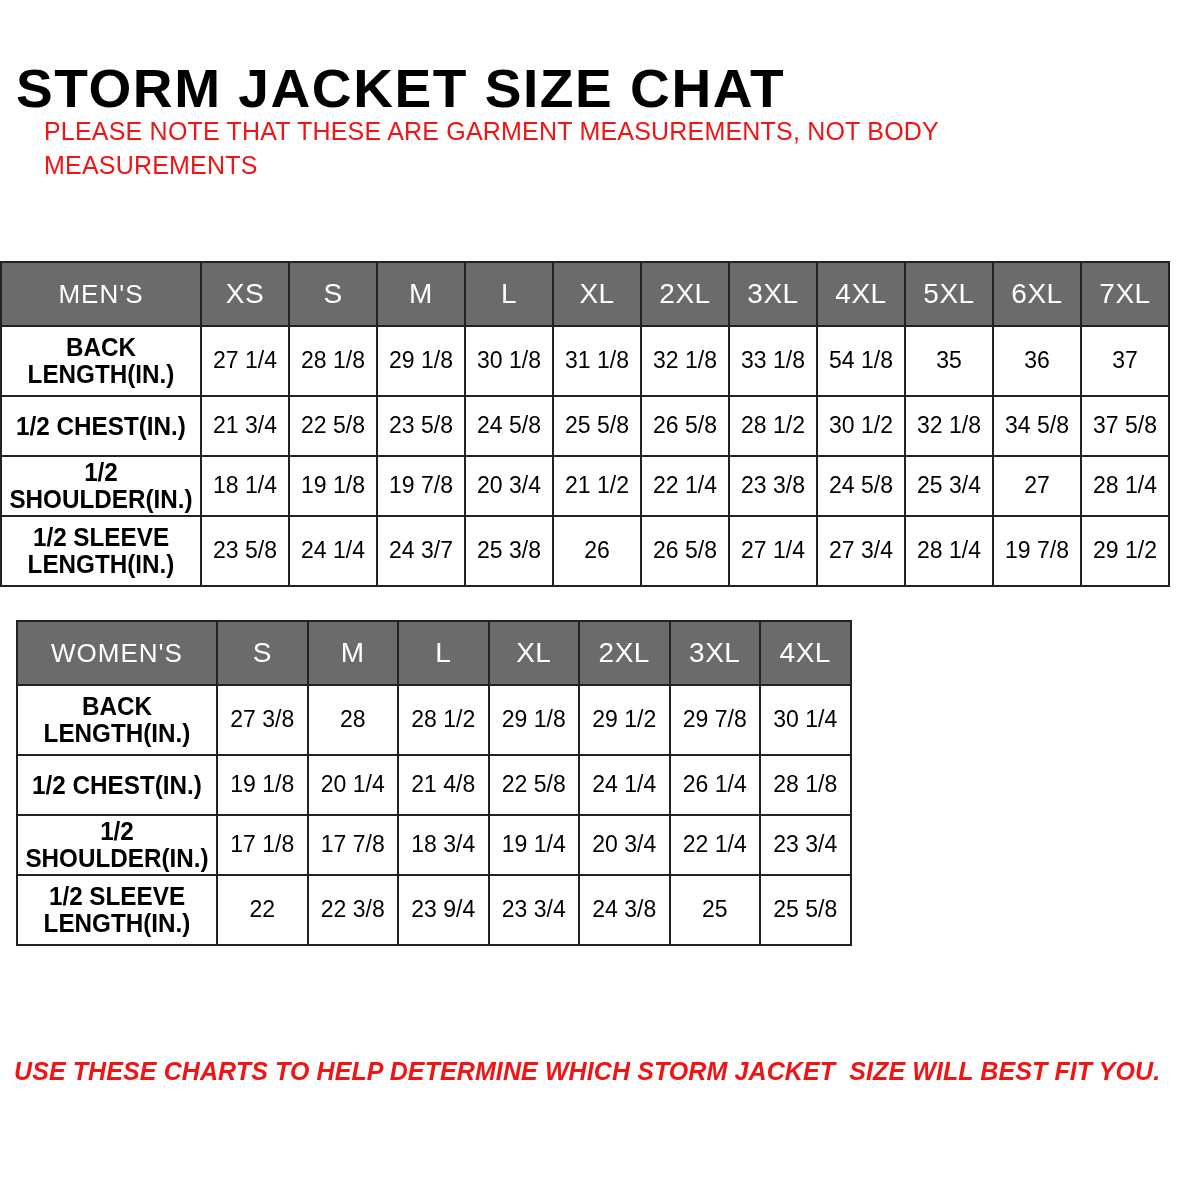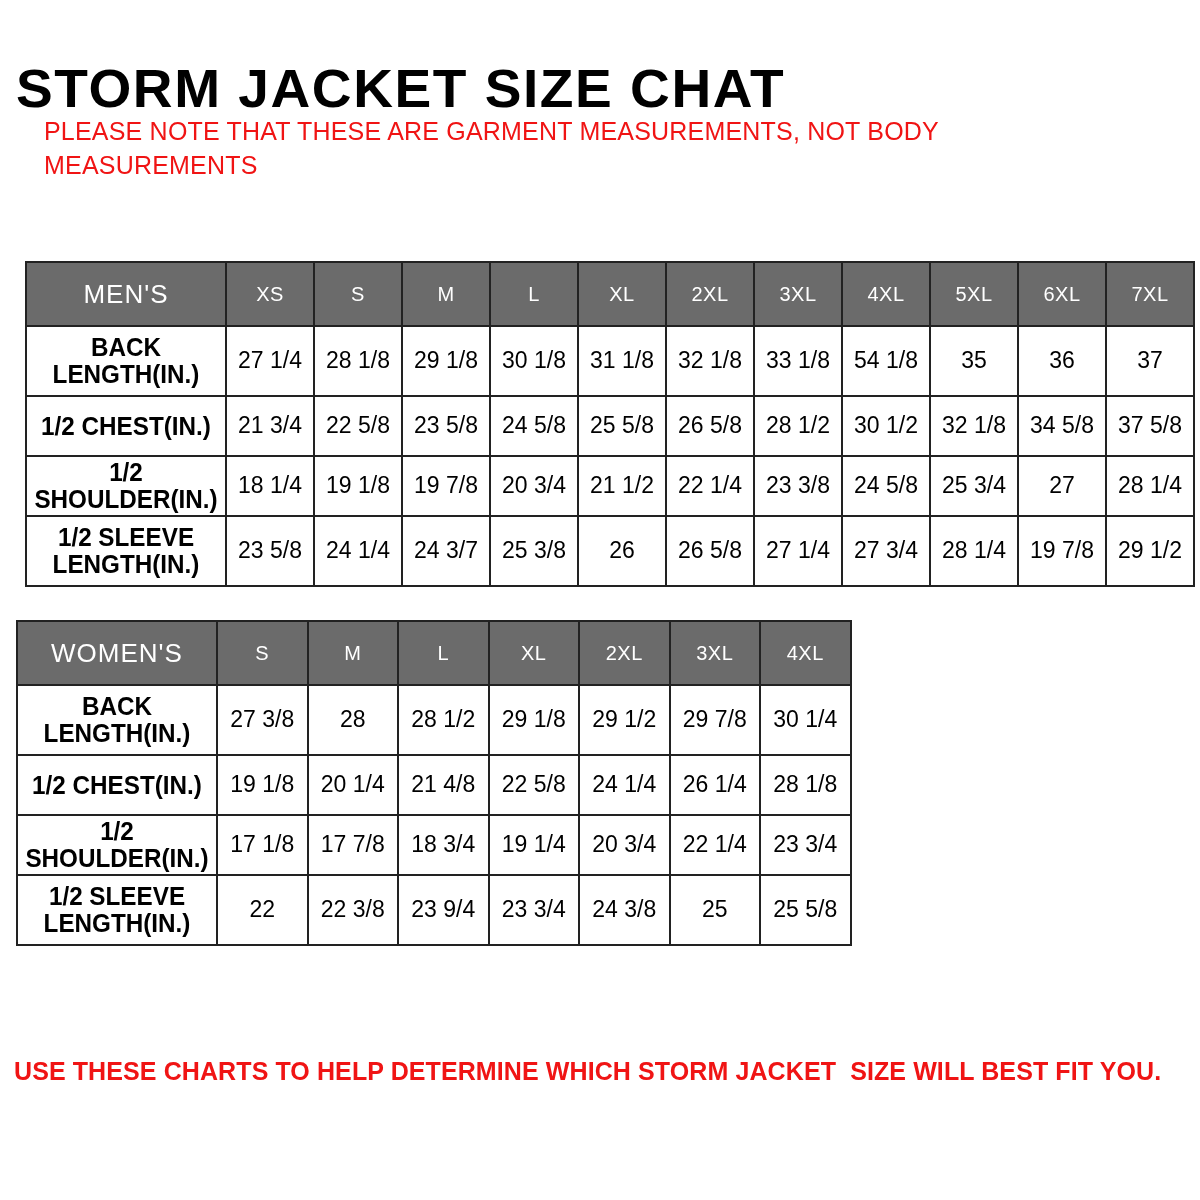"MEN'S" #mens-table { left: 25px -> 0 }
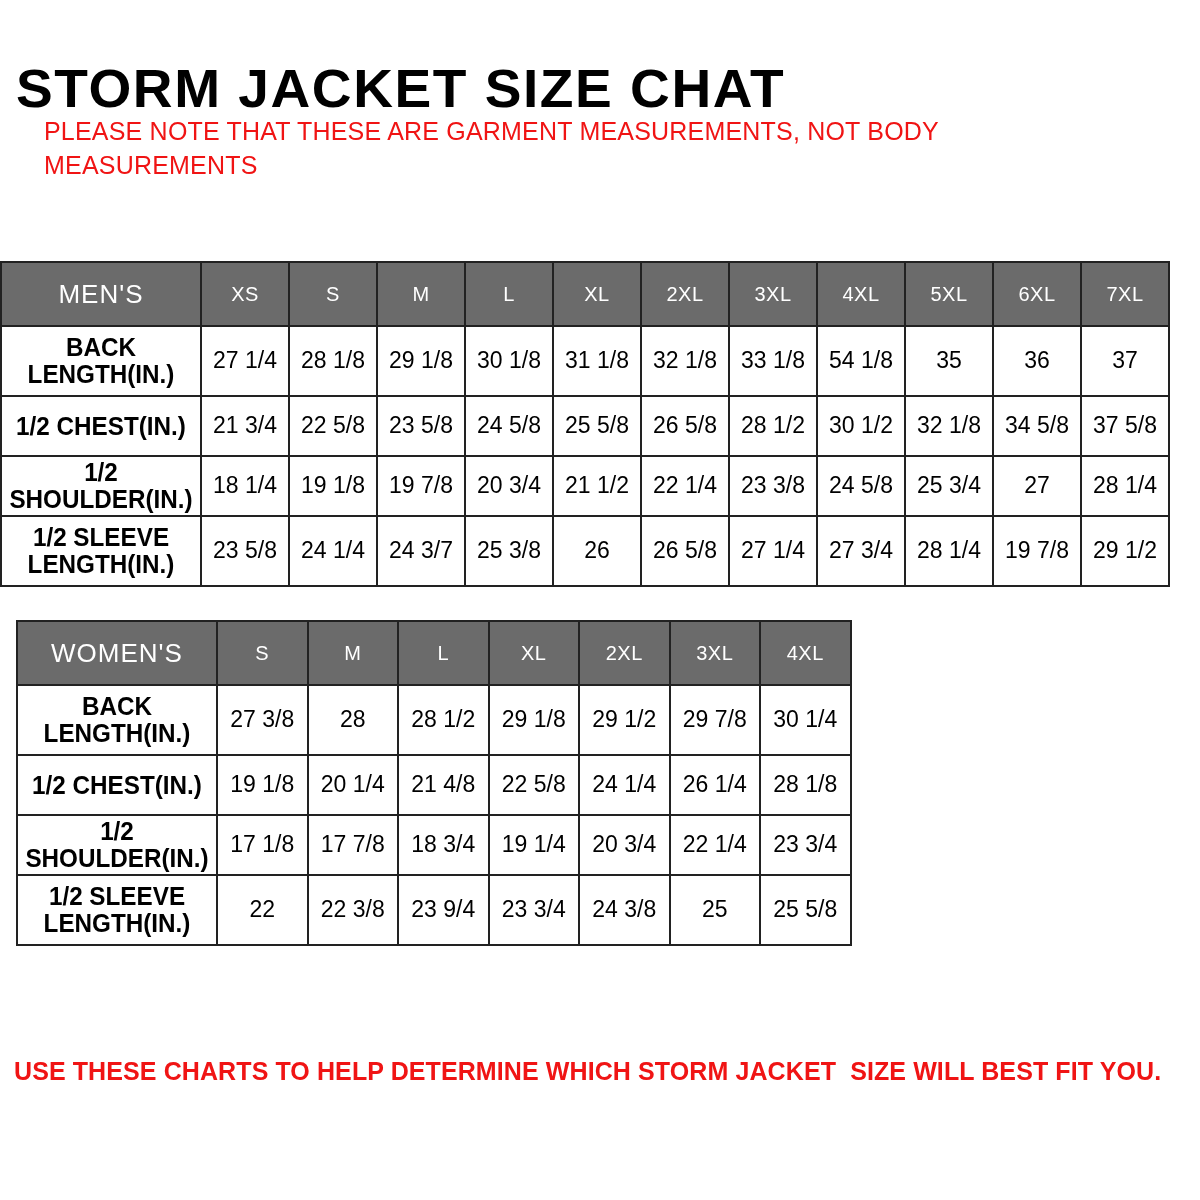"XS" .size-table thead th { font-size: 20px -> 28px }
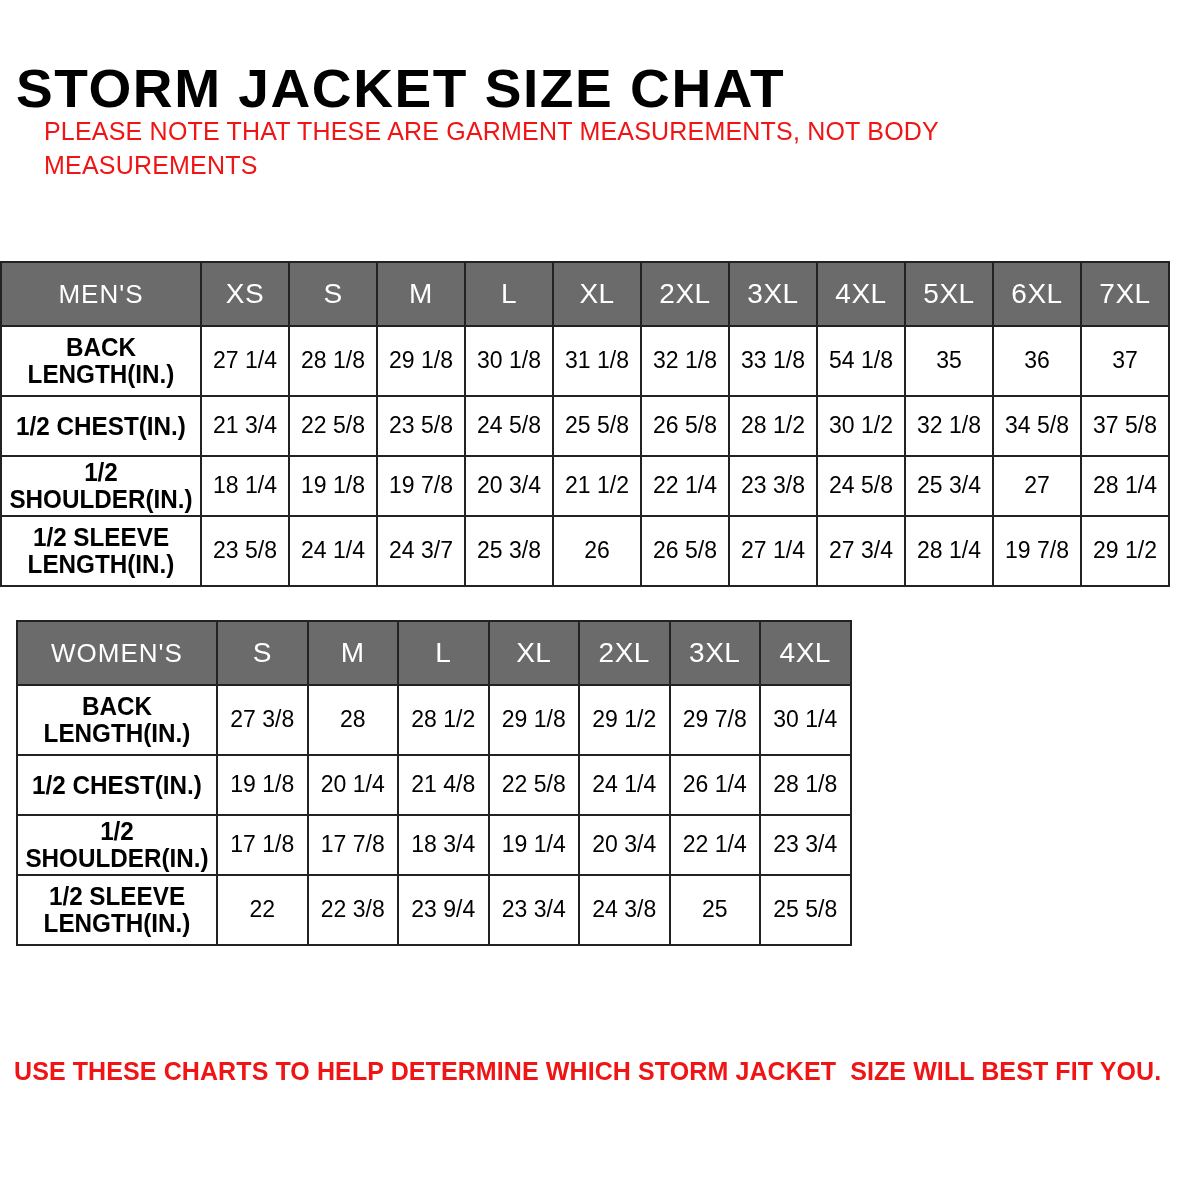"USE THESE CHARTS TO HELP" .note-bottom { font-style: none -> italic }
